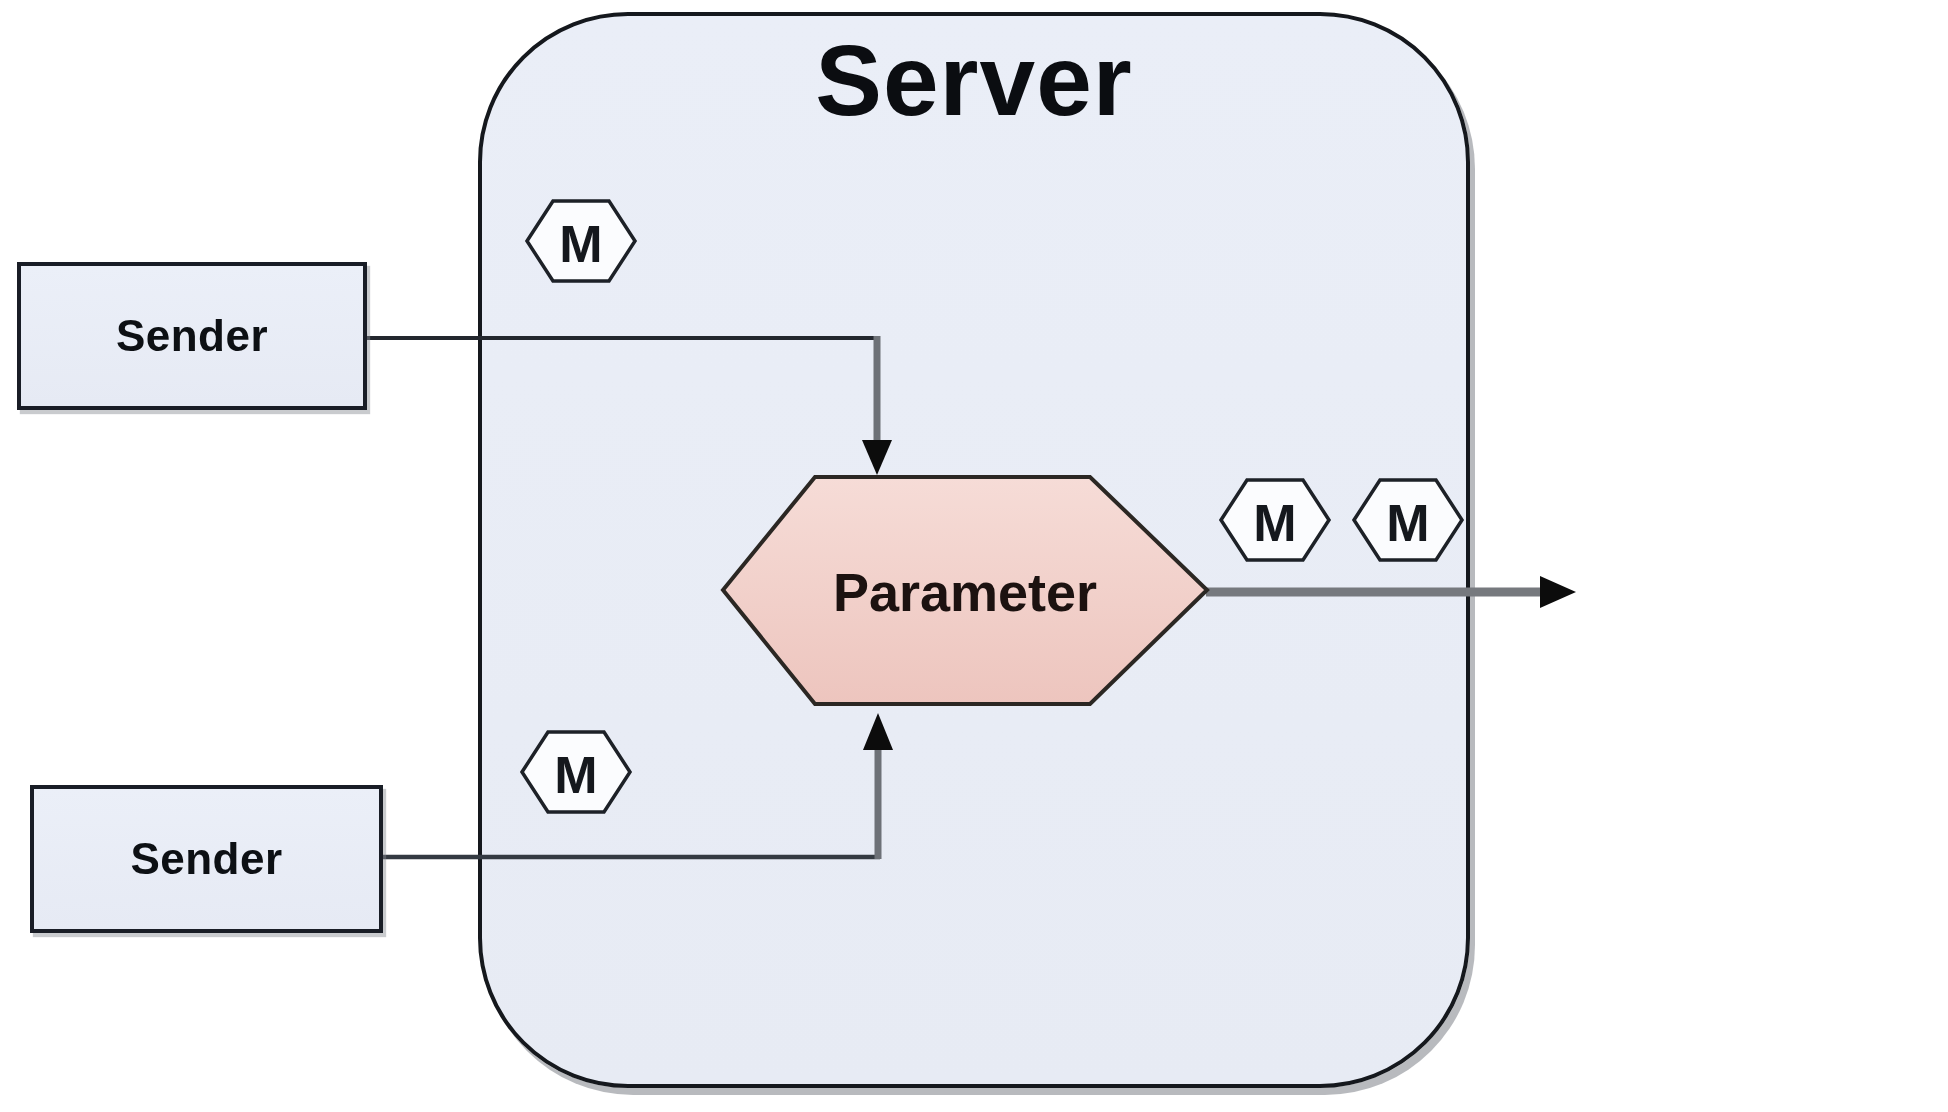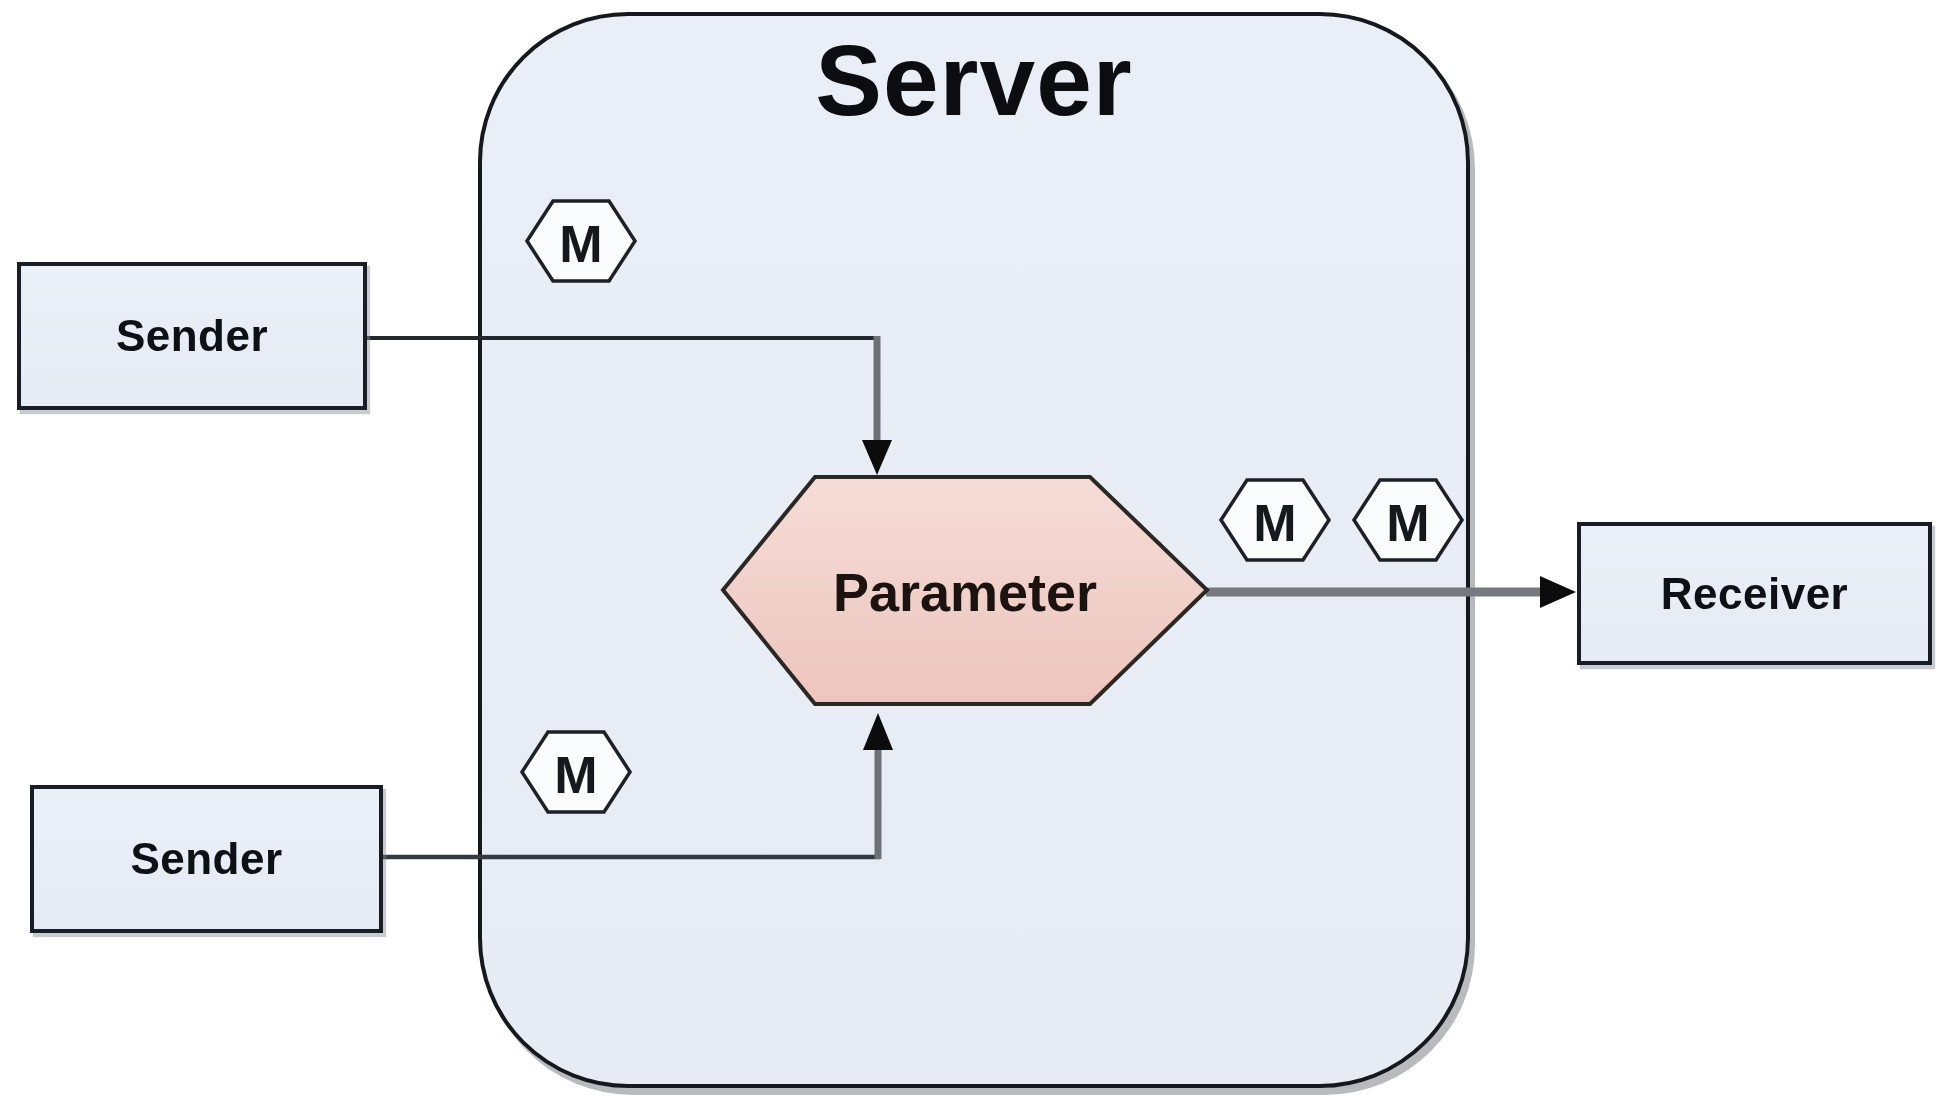"Receiver" div.node-box { html: <div> <span>Receiver</span> </div> -> none }
